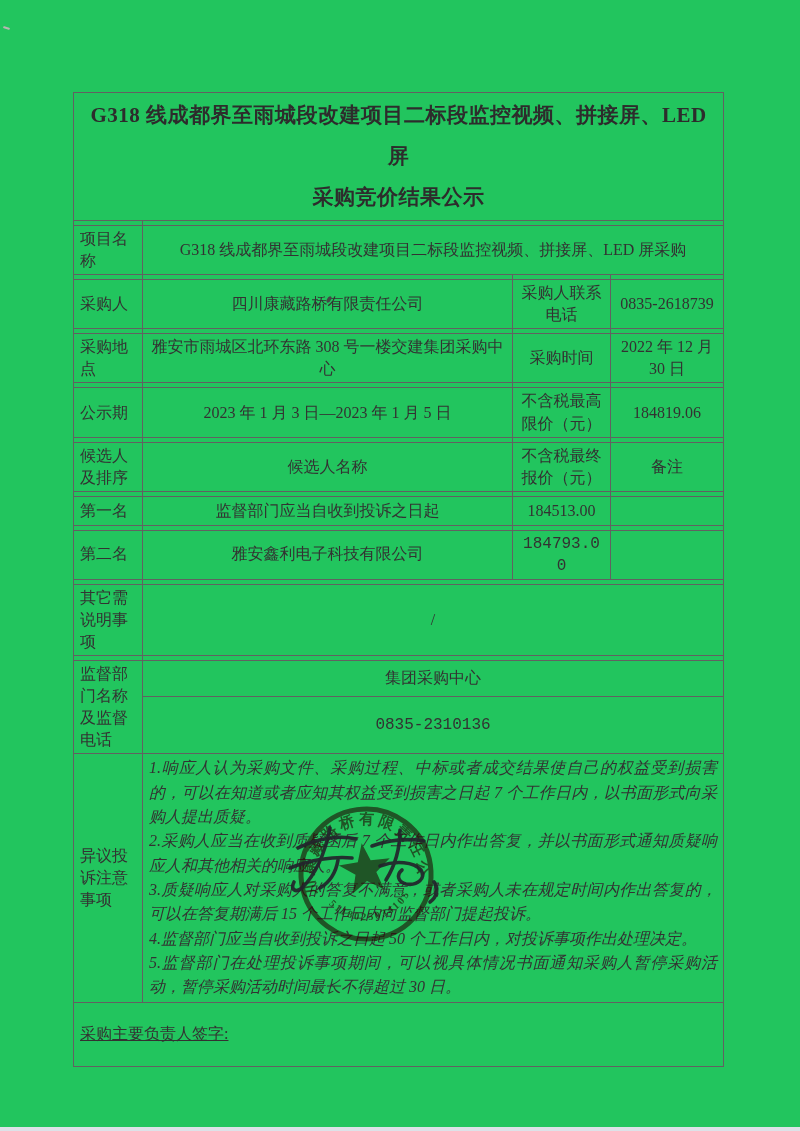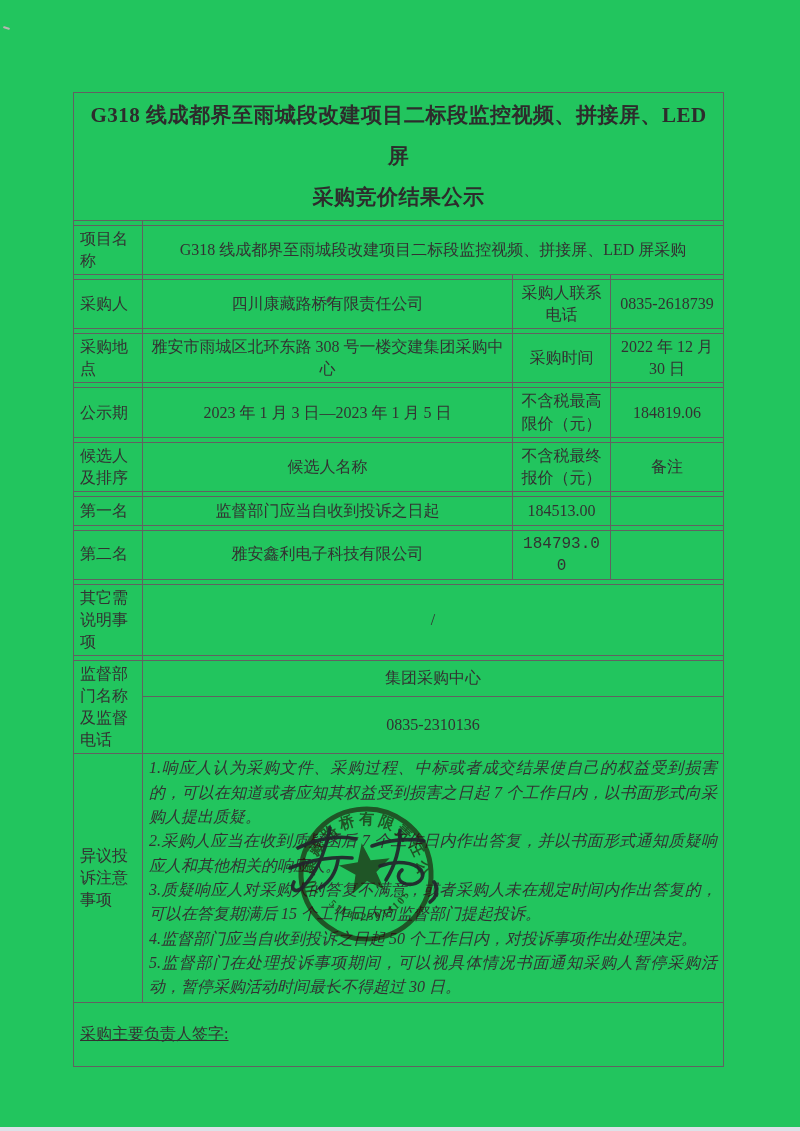"0835-2310136" tr.r-sup2 td { font-family: none -> Liberation Mono, monospace }
